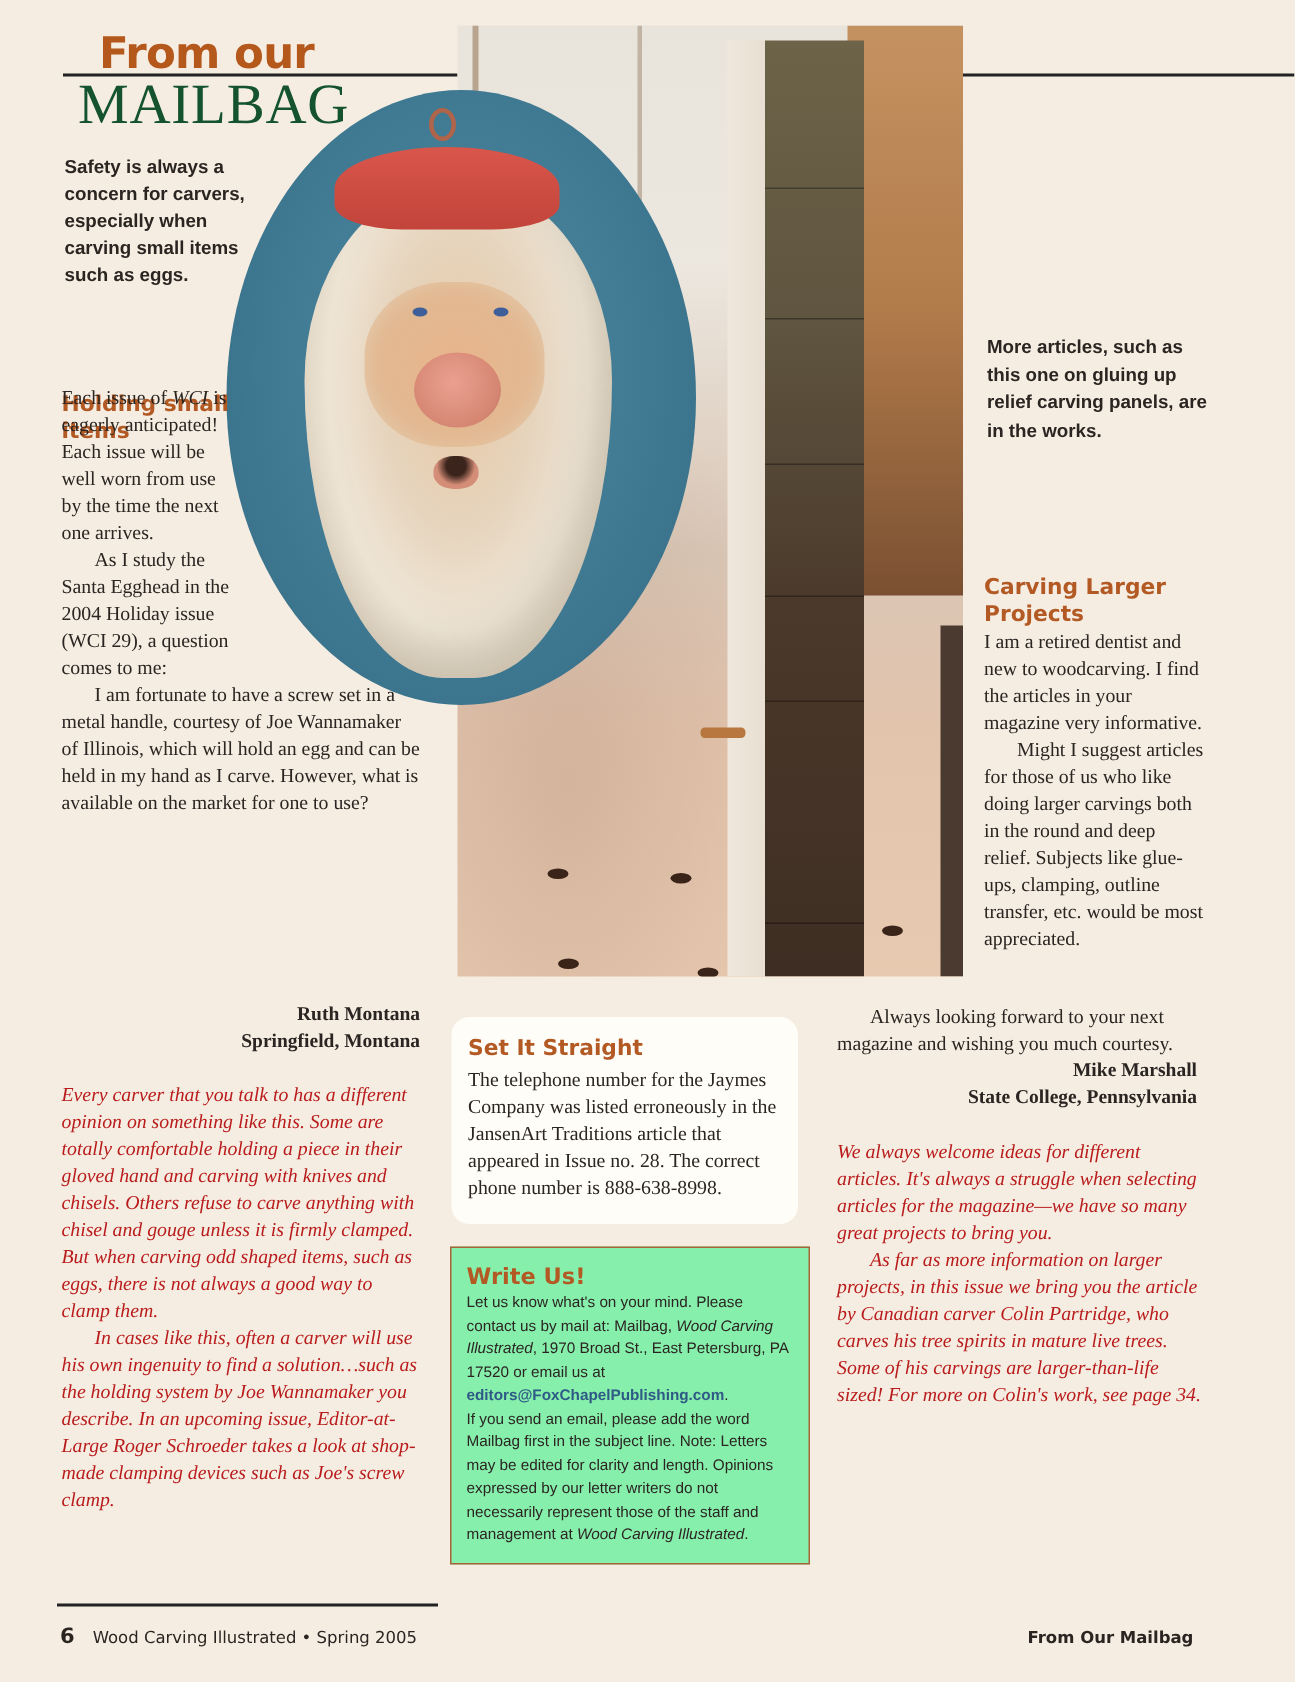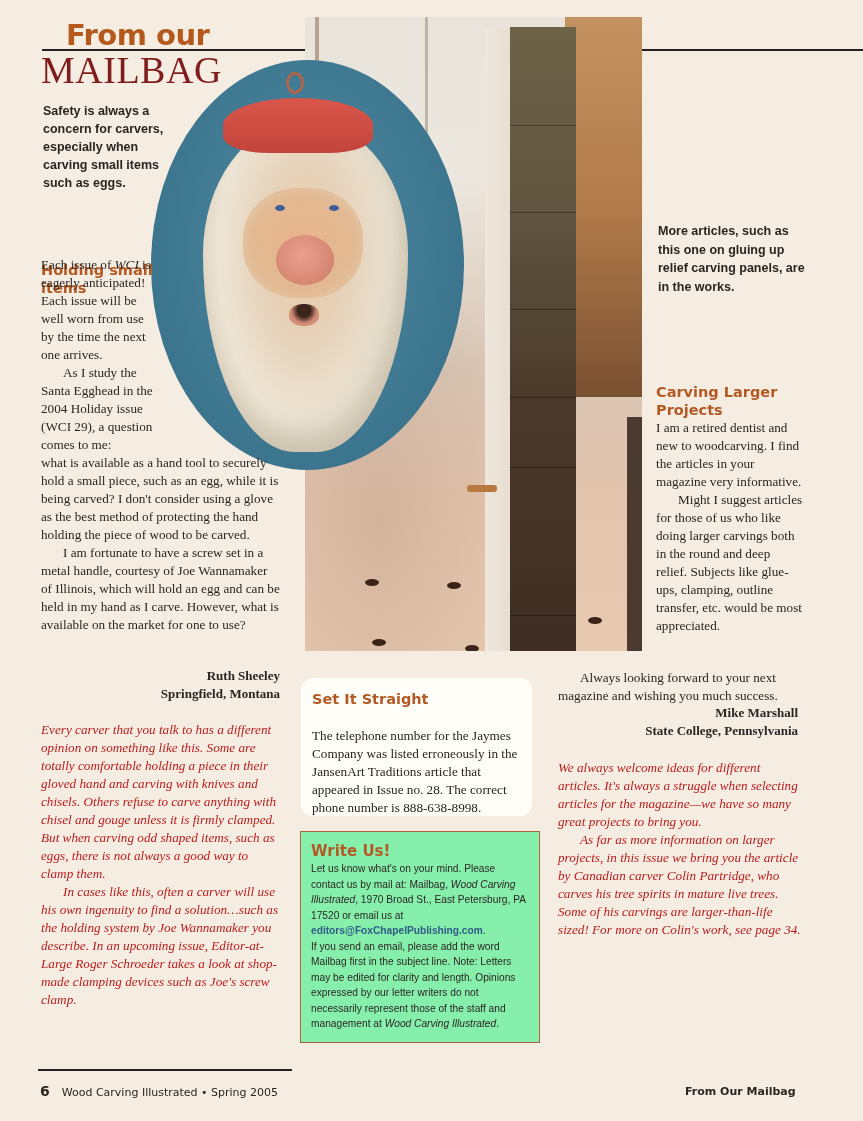"MAILBAG" .title-mailbag { color: #7f1d1d -> #14532d; left: 41px -> 52px }
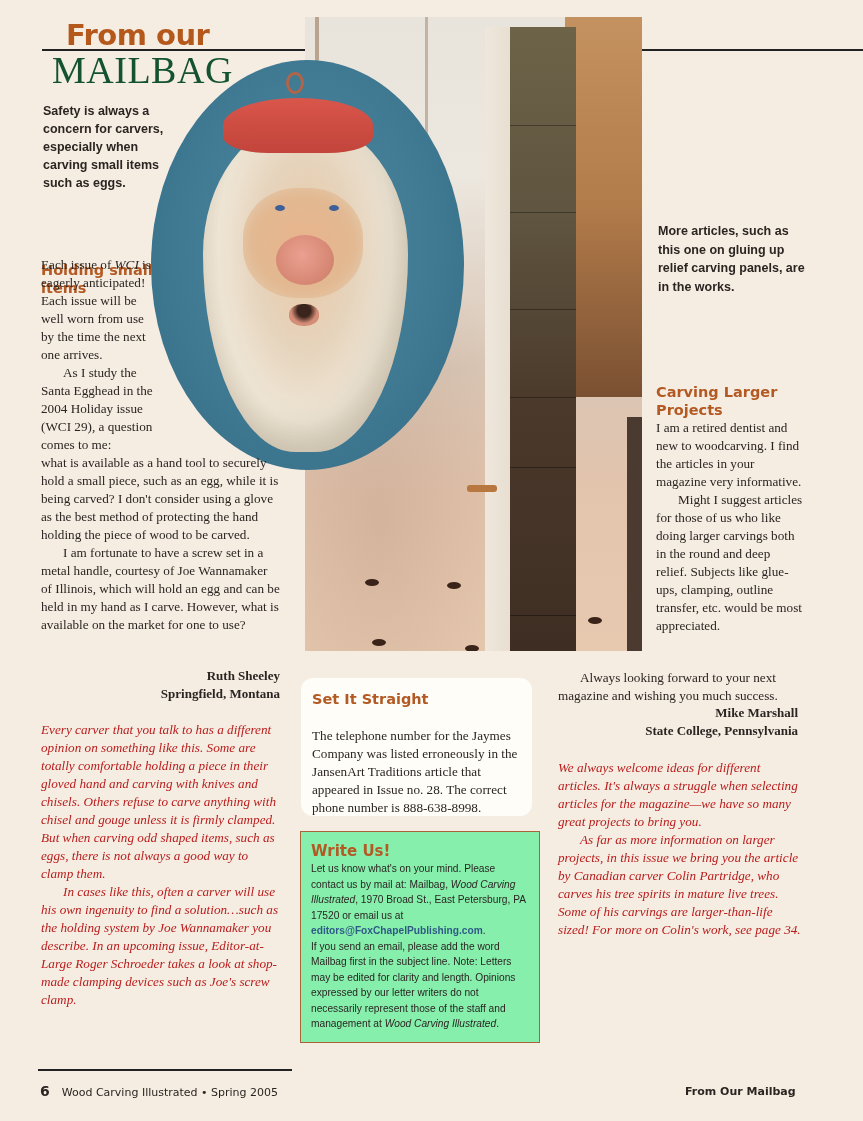"what is available as a" p { html: <p>what is available as a hand tool to securely hold a small piece, such as an egg, while it is being carved? I don't consider using a glove as the best method of protecting the hand holding the piece of wood to be carved.</p> -> none }
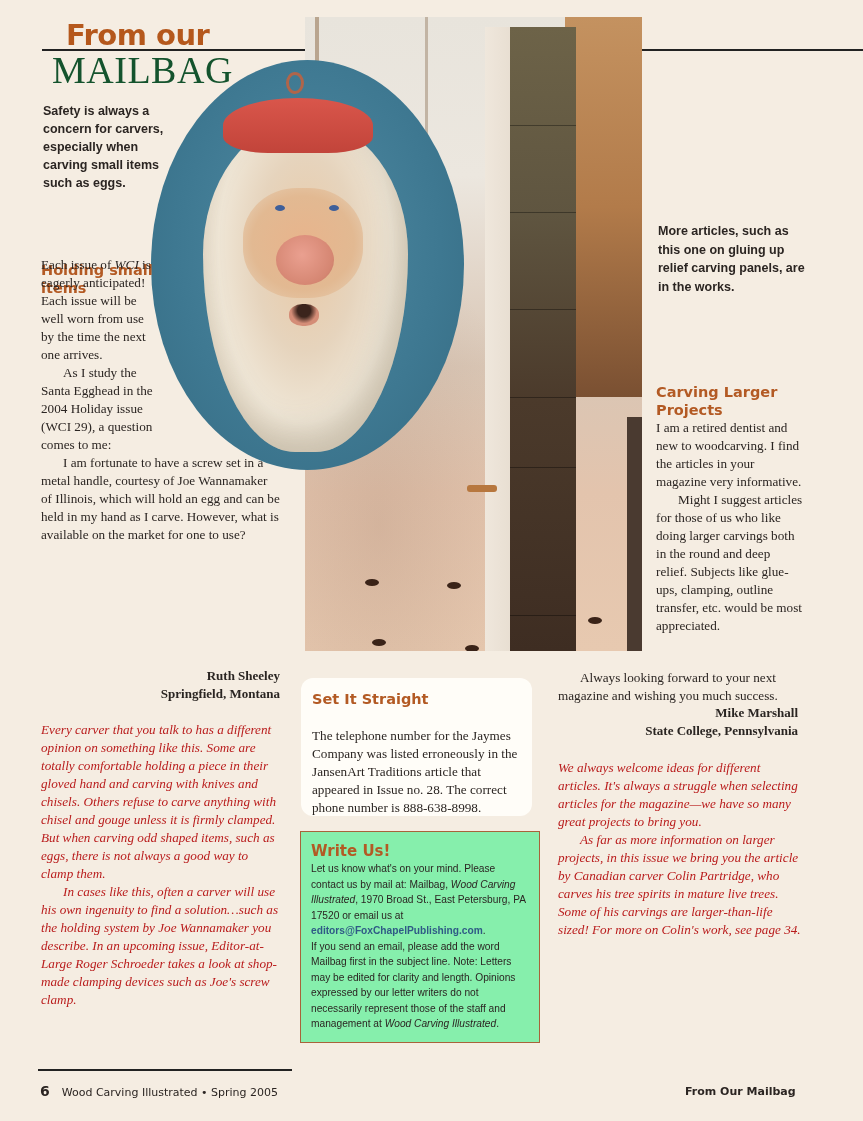"Ruth Sheeley" div { text: Sheeley -> Montana }
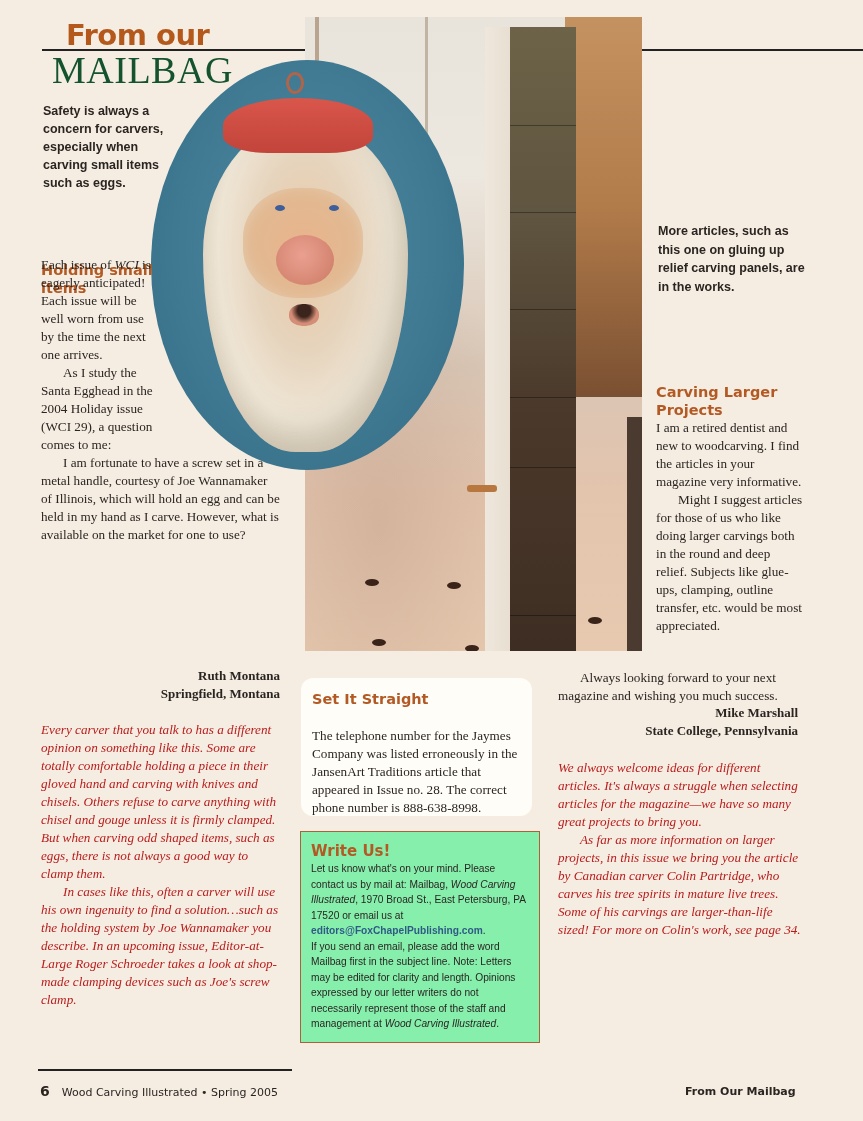"Always looking forward to your" p.indent { text: success -> courtesy }
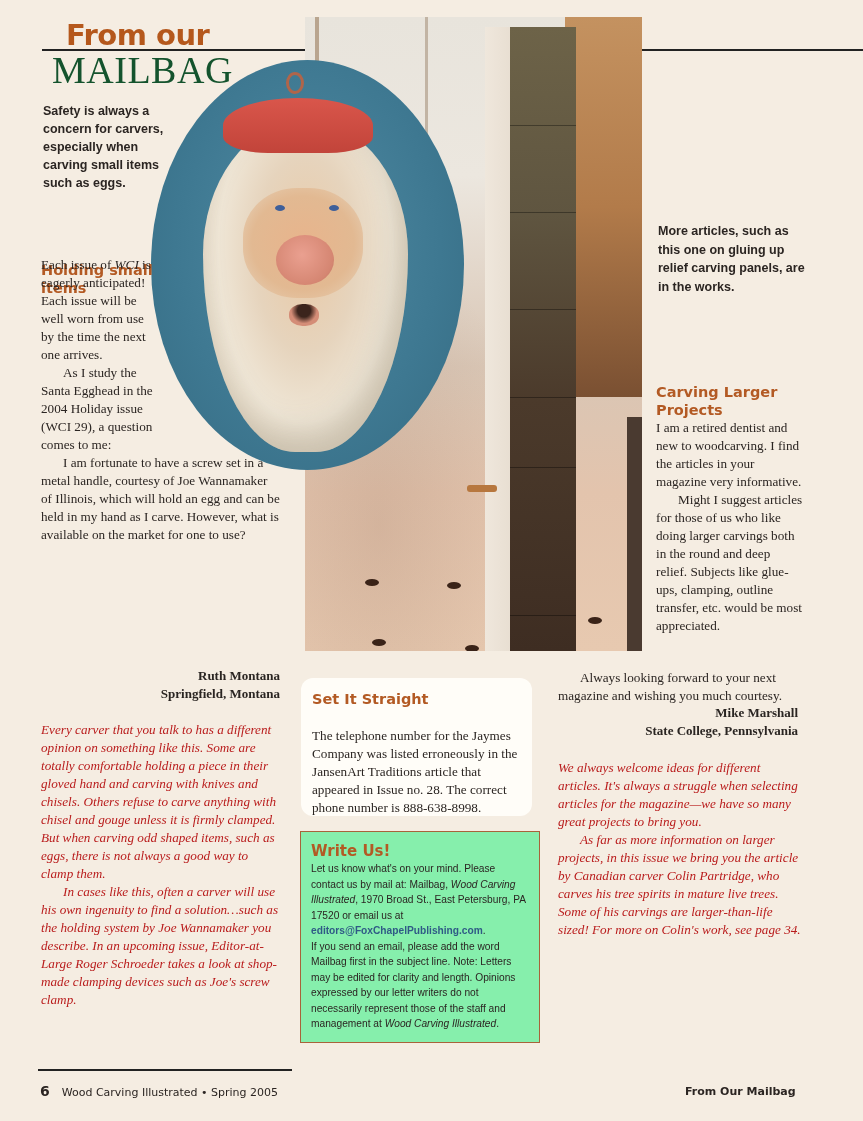"The telephone number for the" p.body-serif { margin-top: 19px -> 3px }
